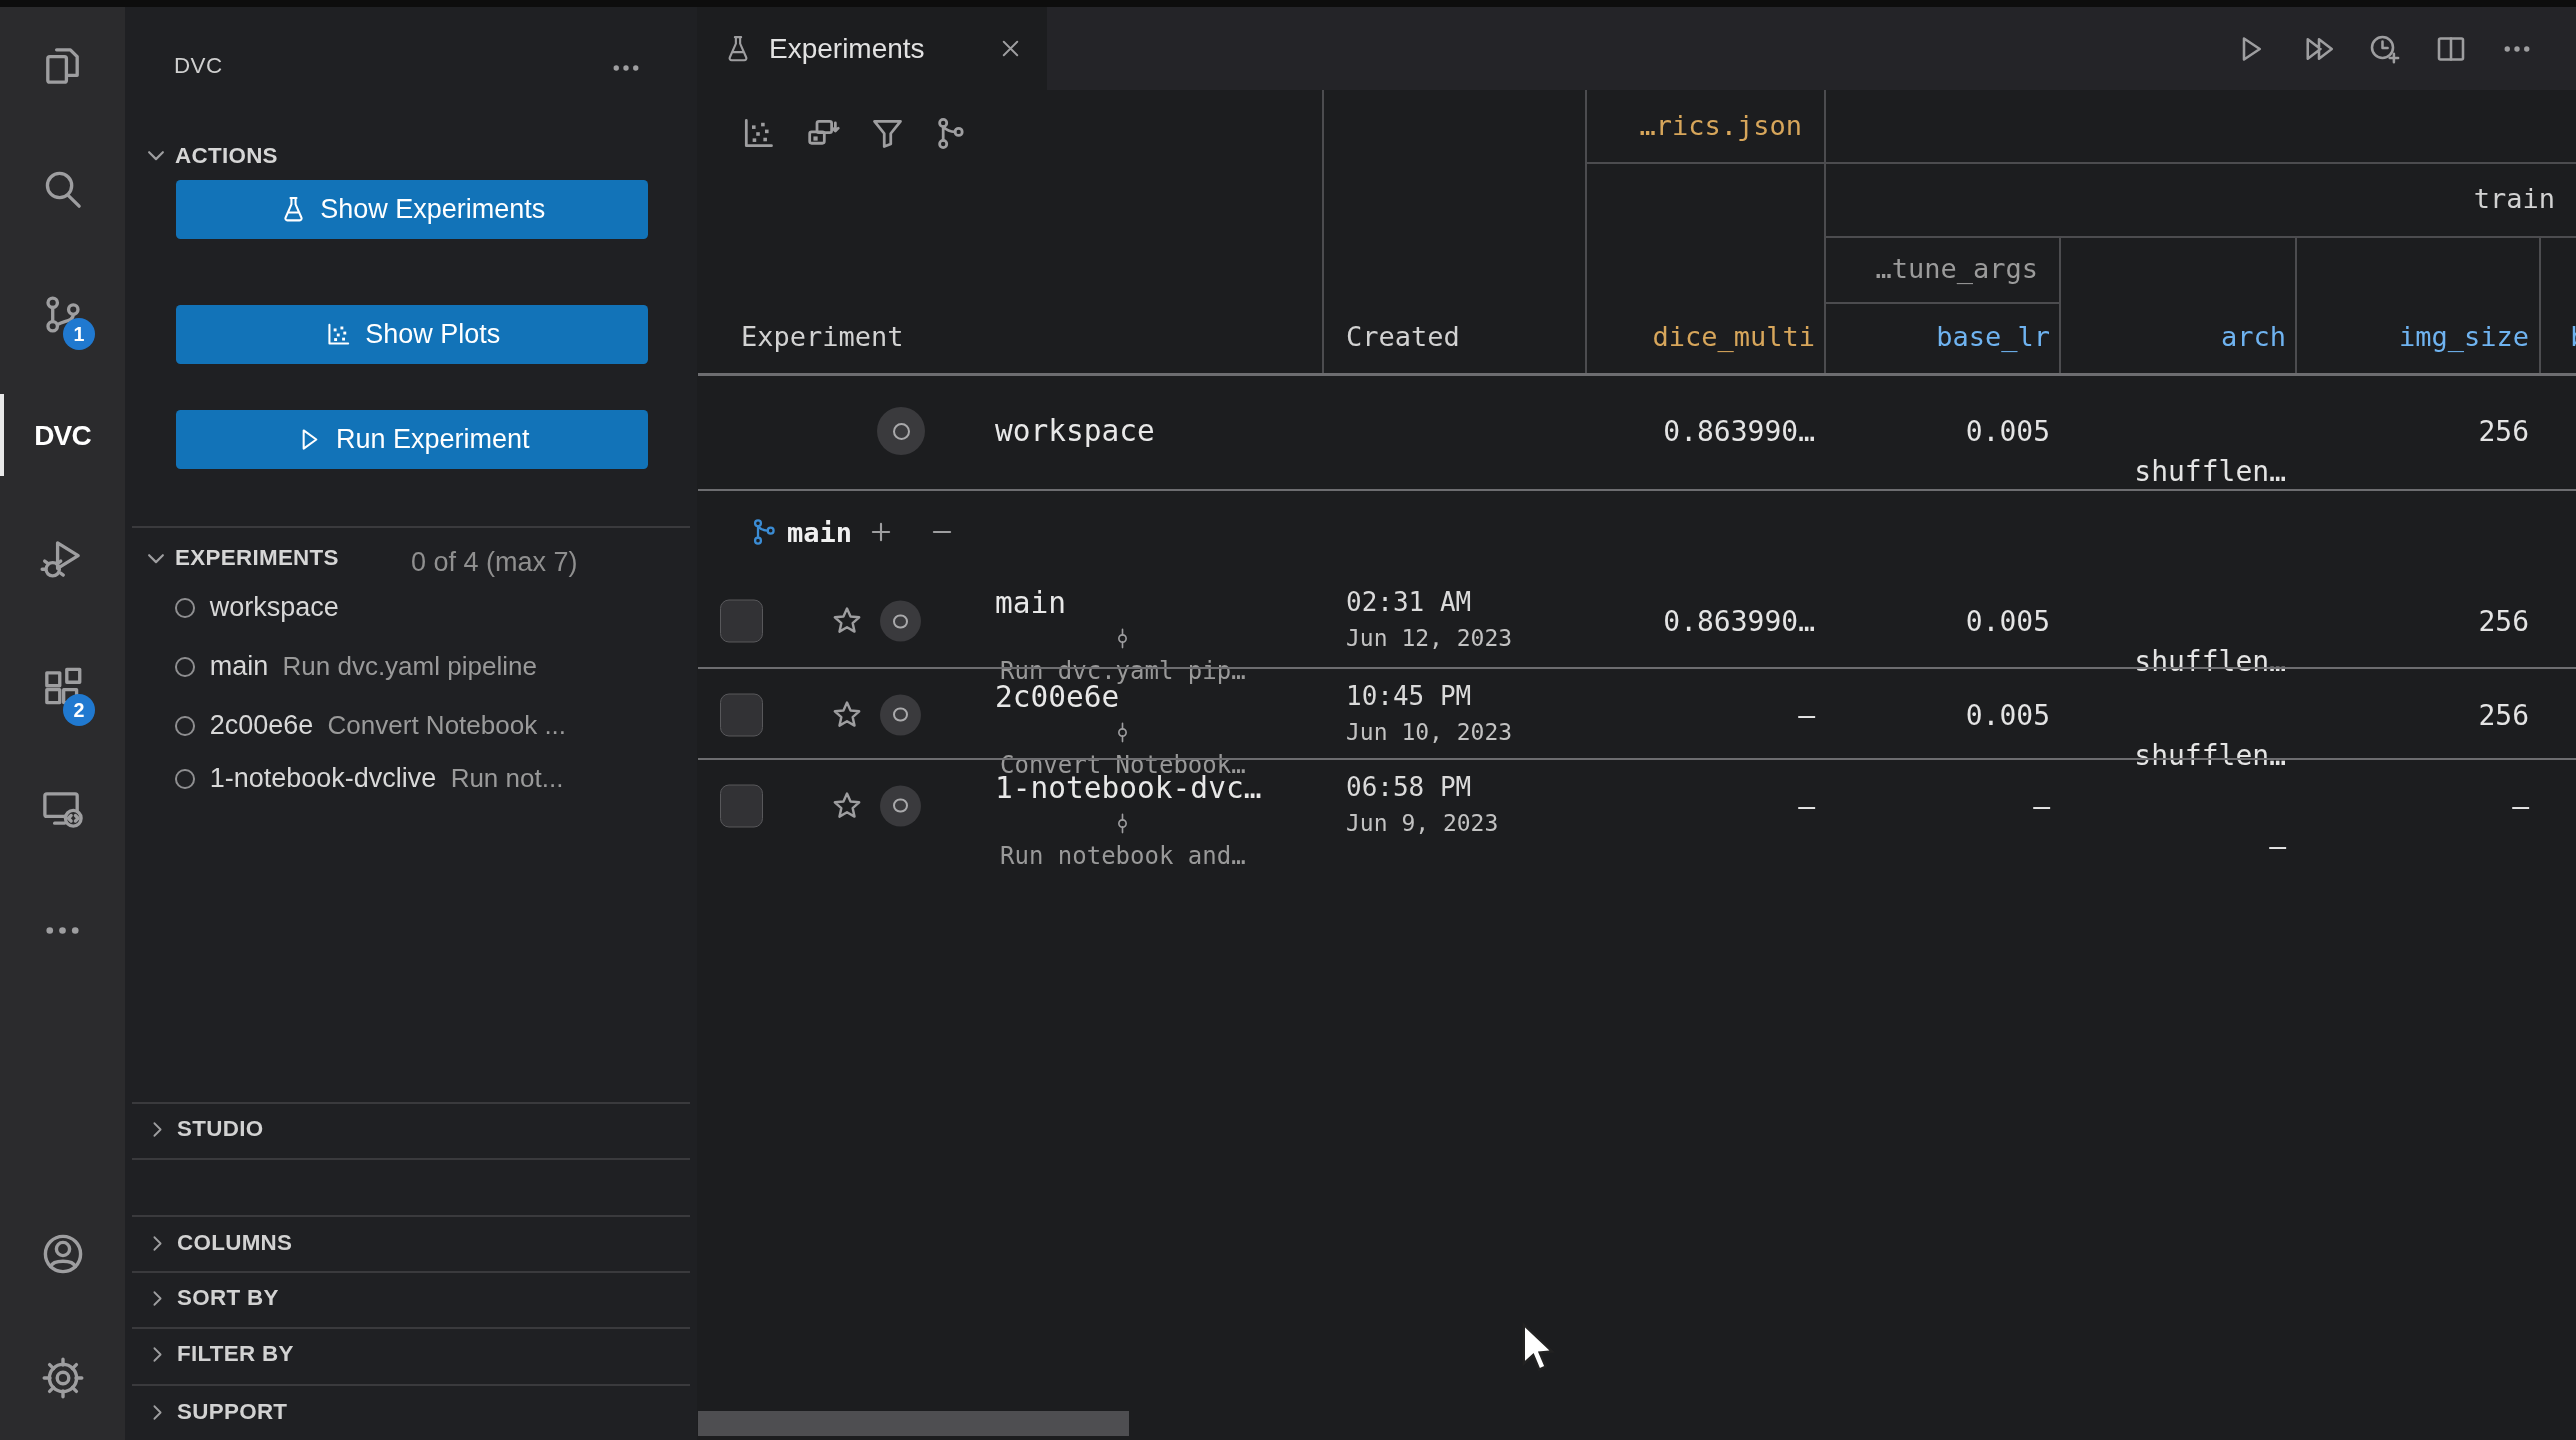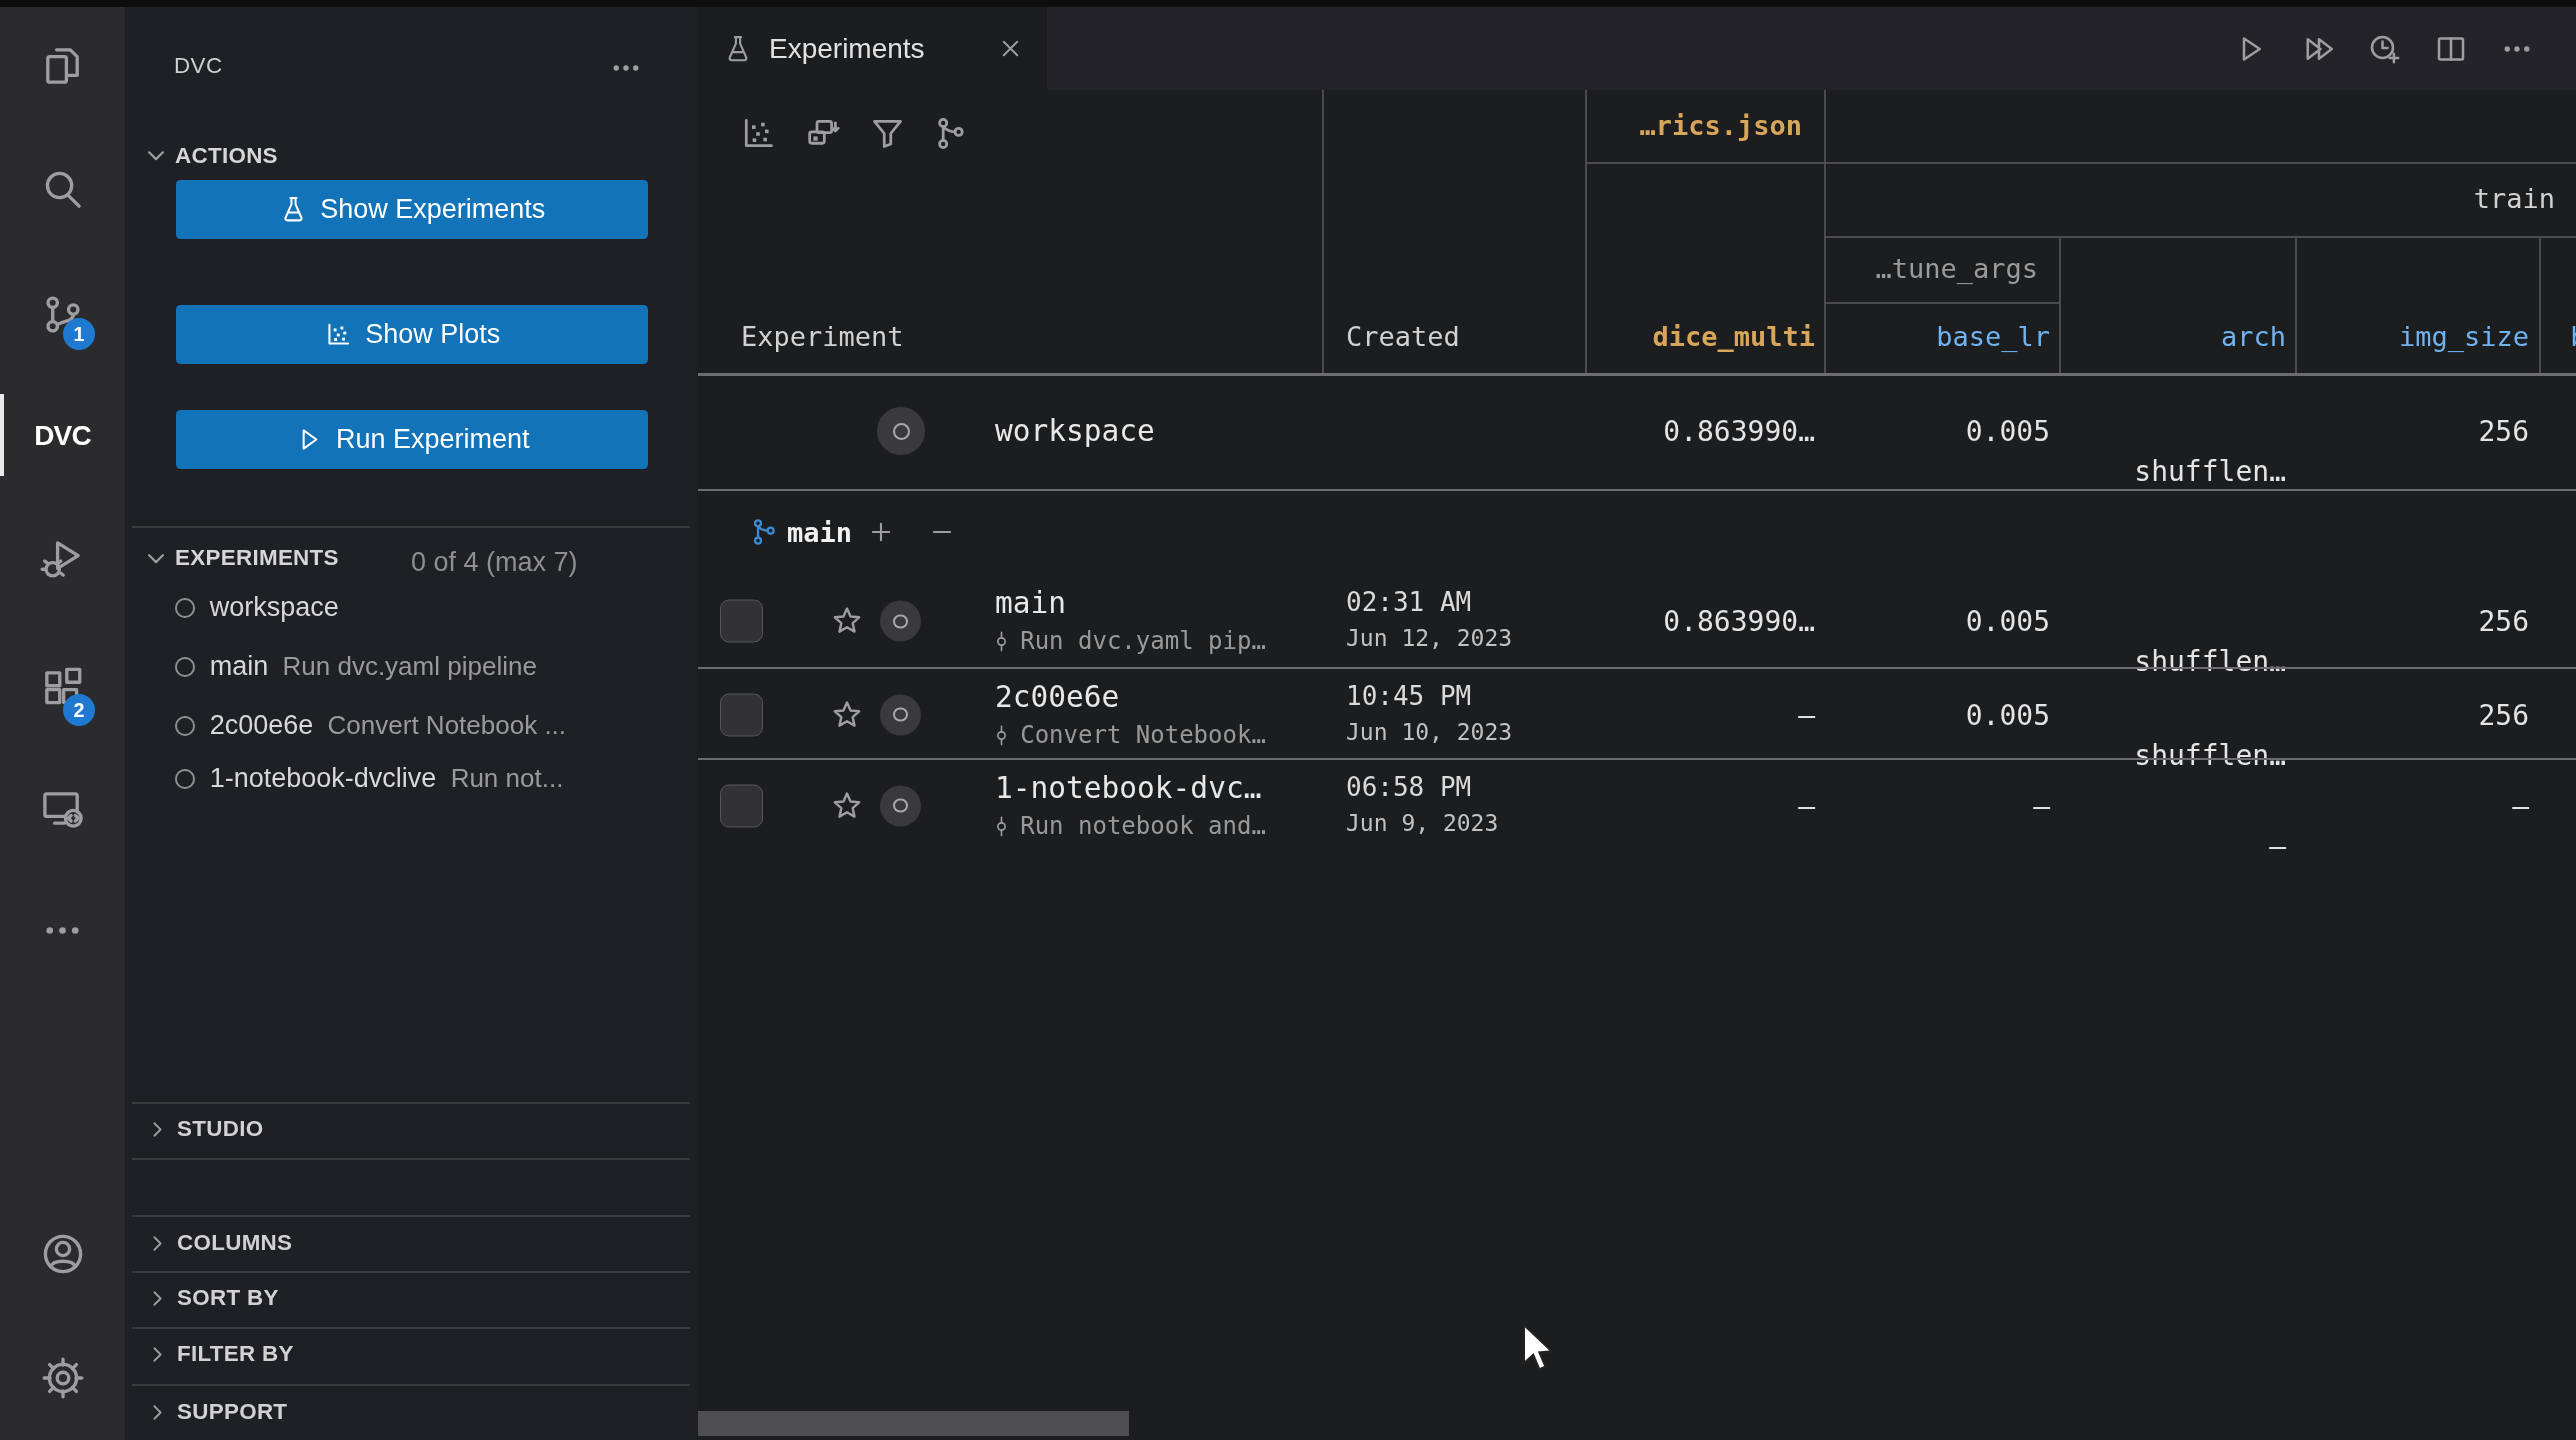"…rics.json" .ylw { font-weight: bold -> none }
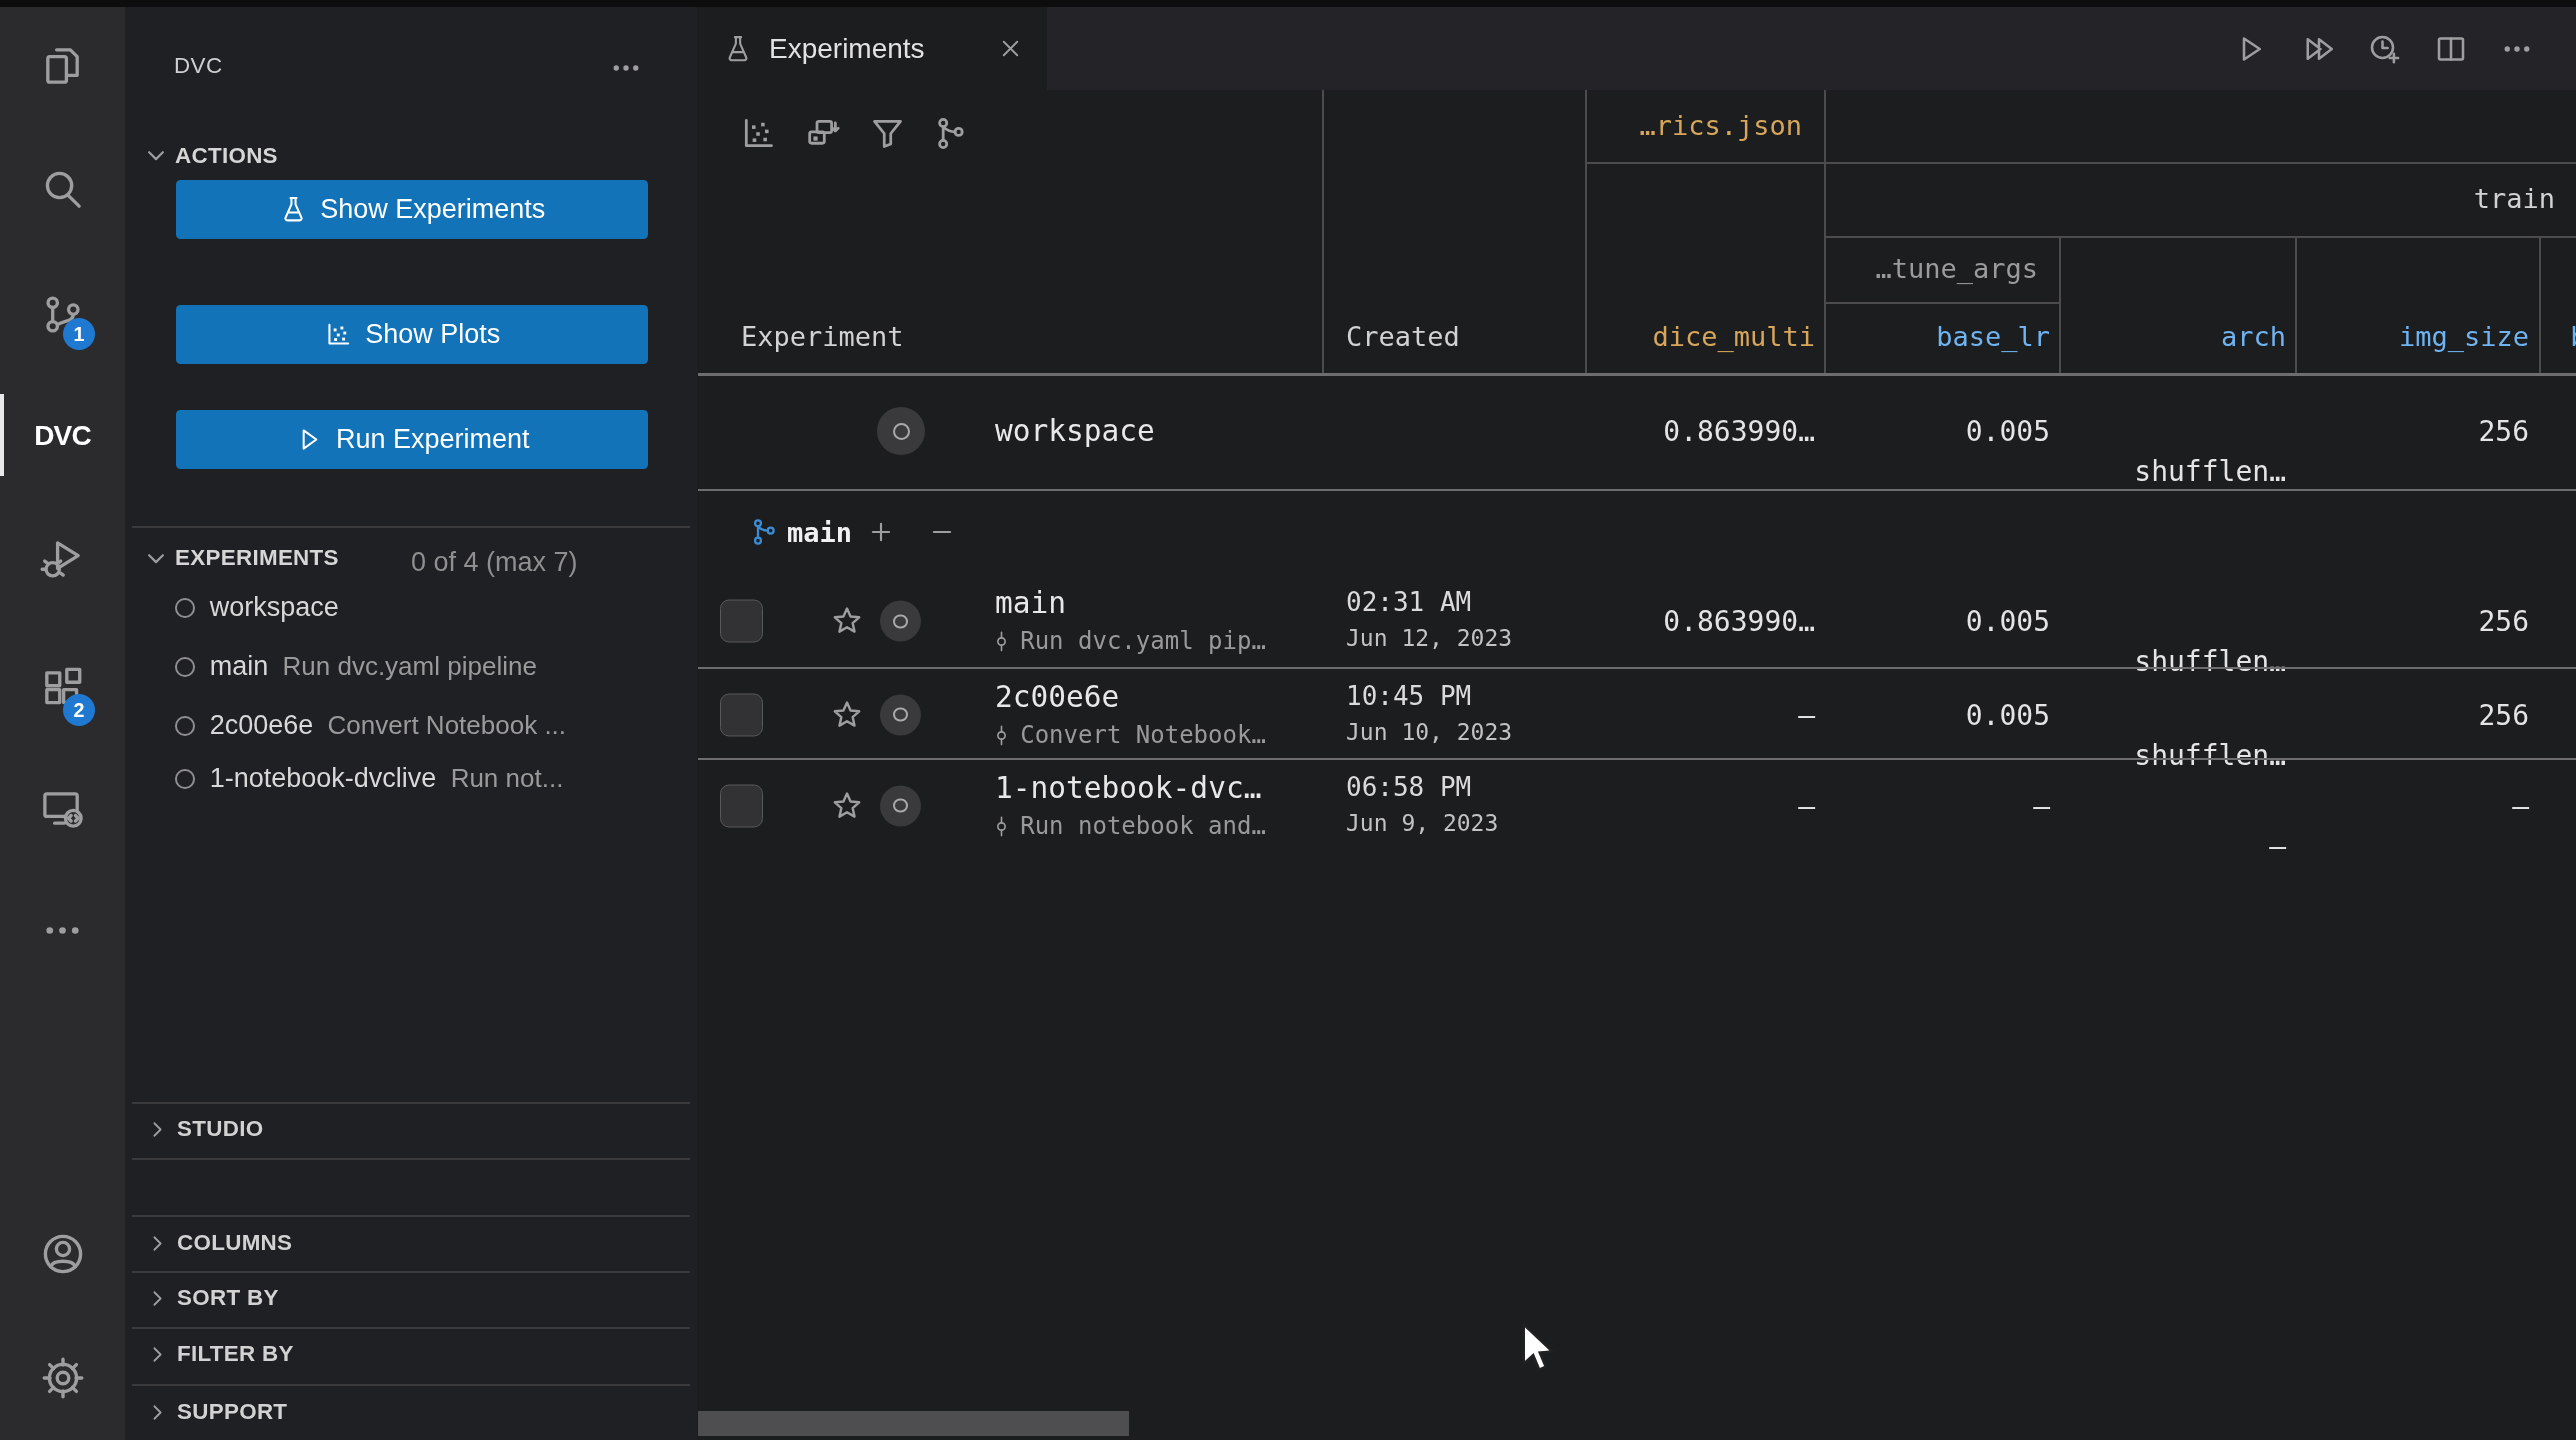"Run dvc.yaml pip…" .xsub { flex-direction: none -> column; left: 292px -> 302px }
